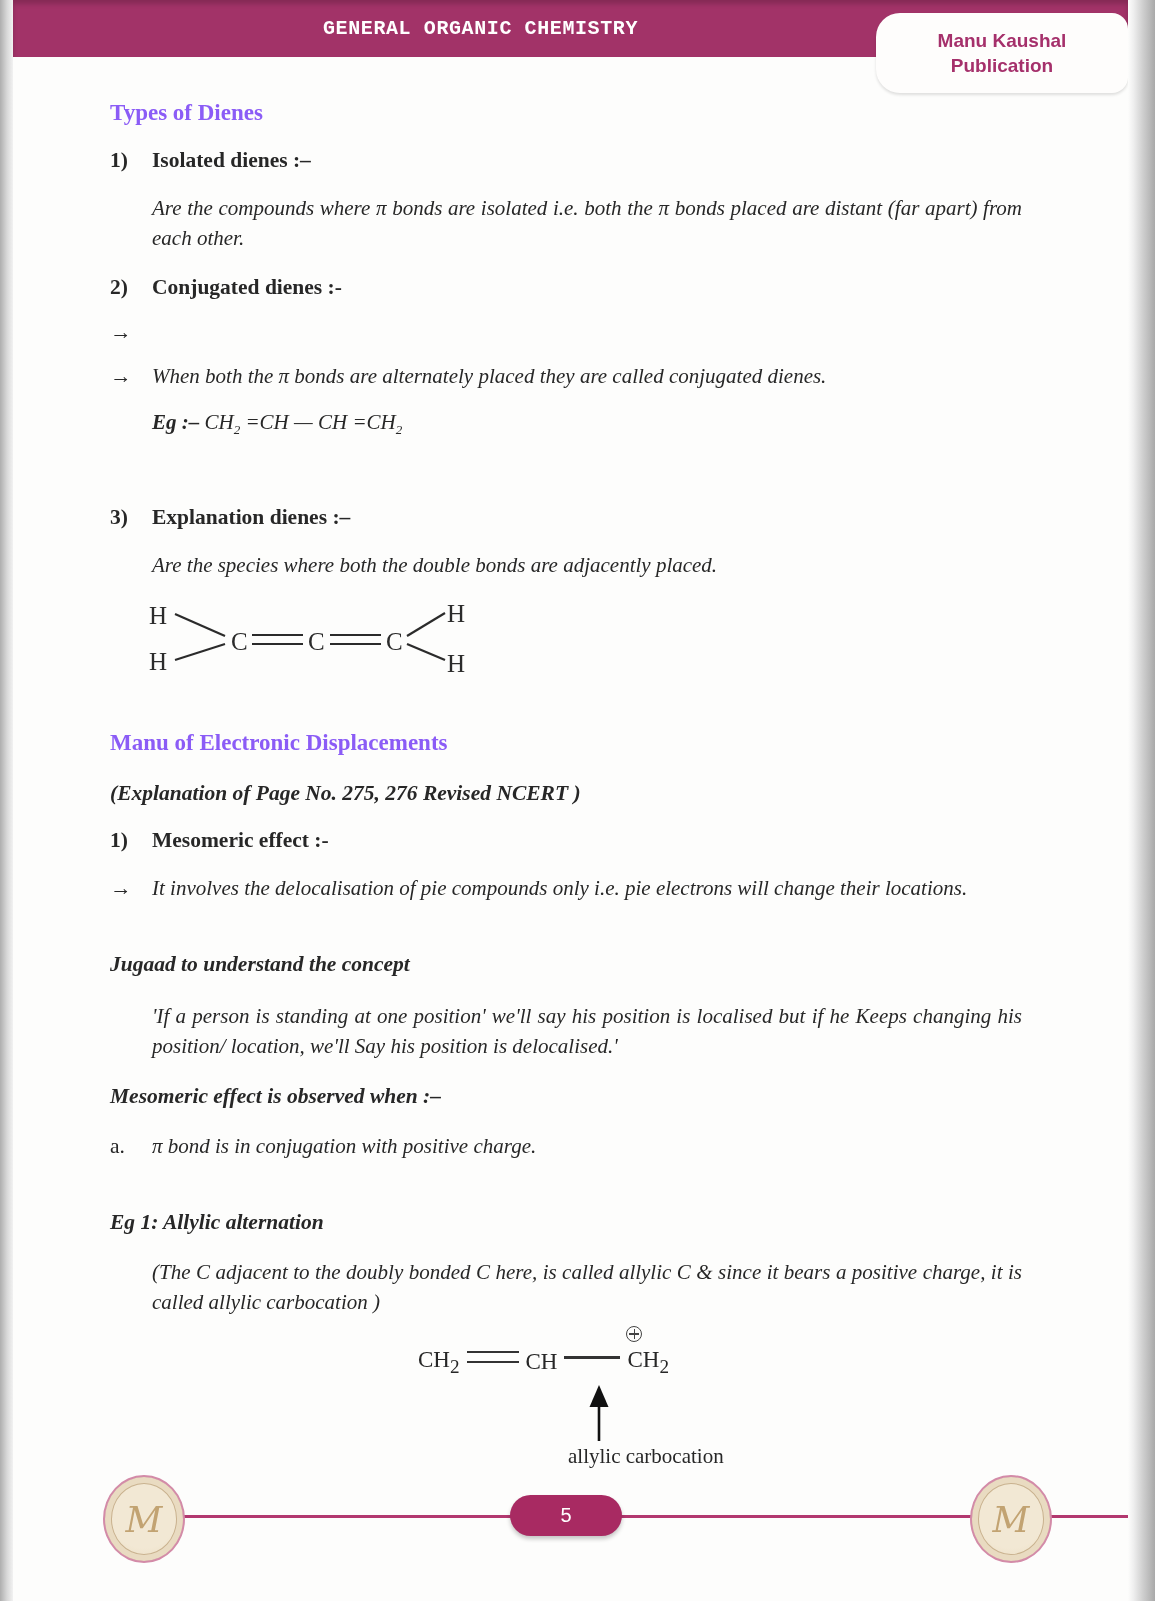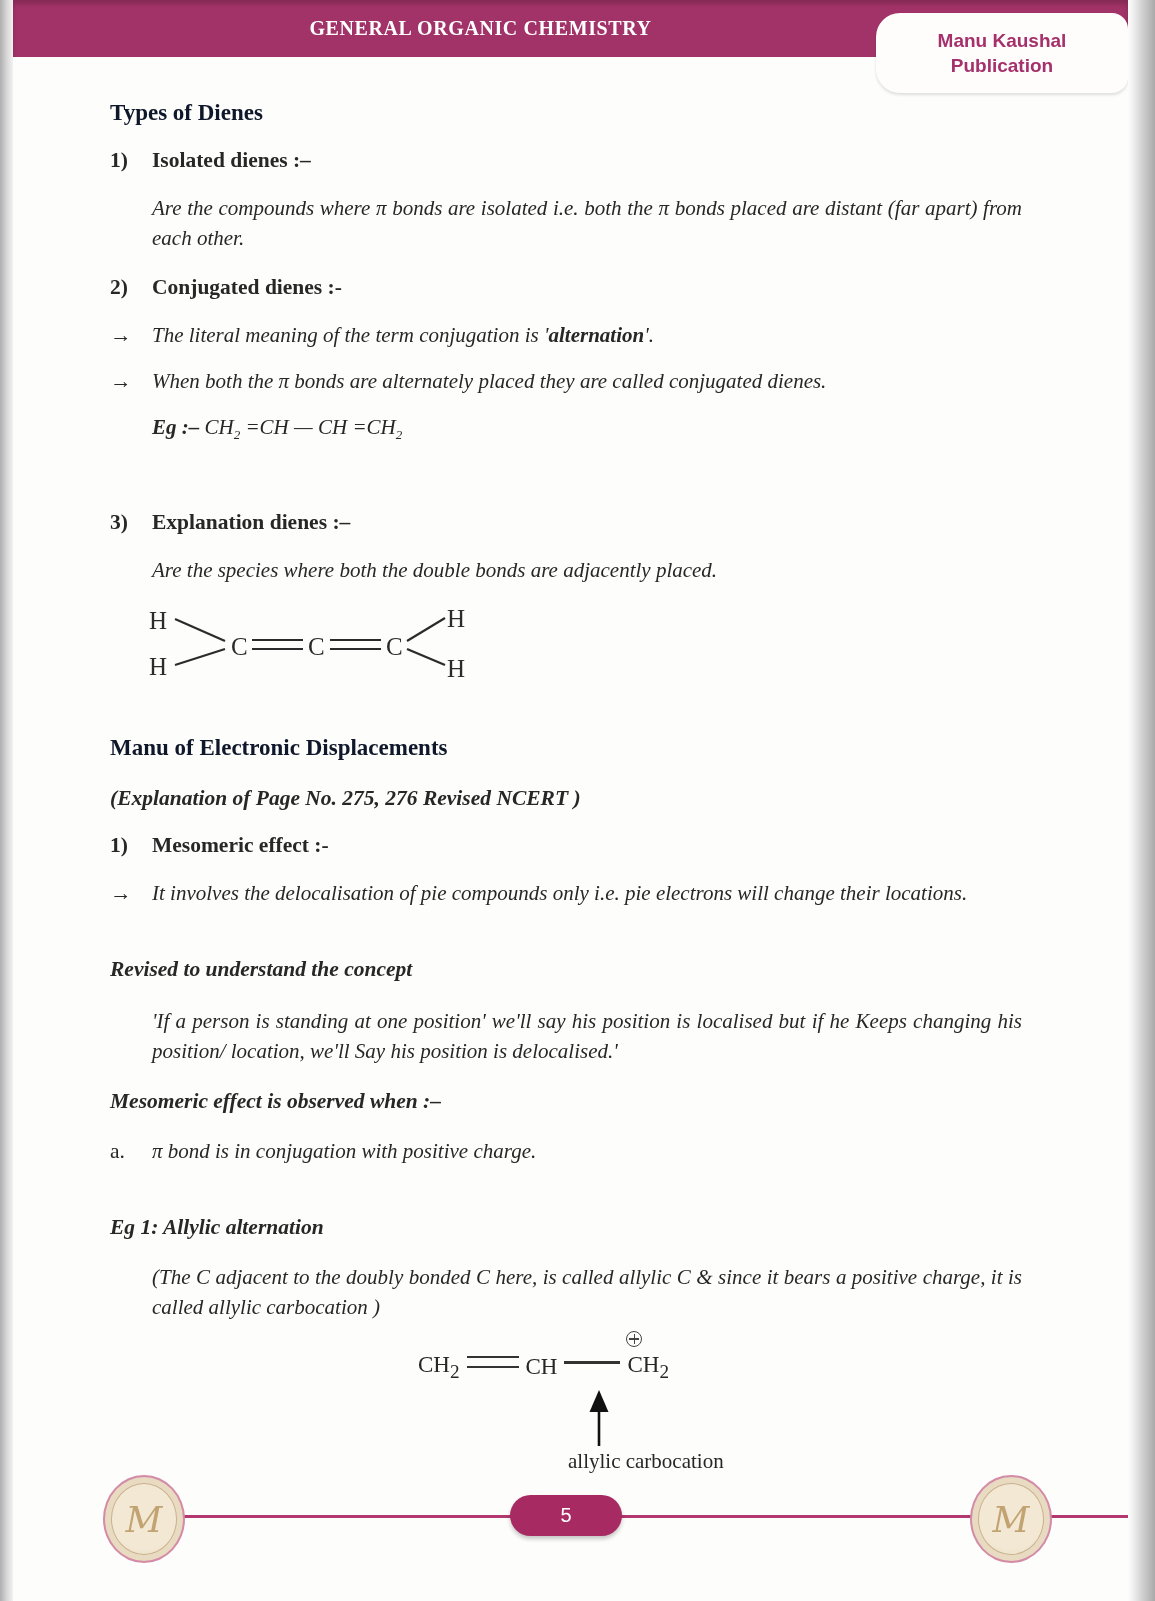"GENERAL ORGANIC CHEMISTRY" .topbar .title { font-family: Liberation Serif, serif -> Liberation Mono, monospace }
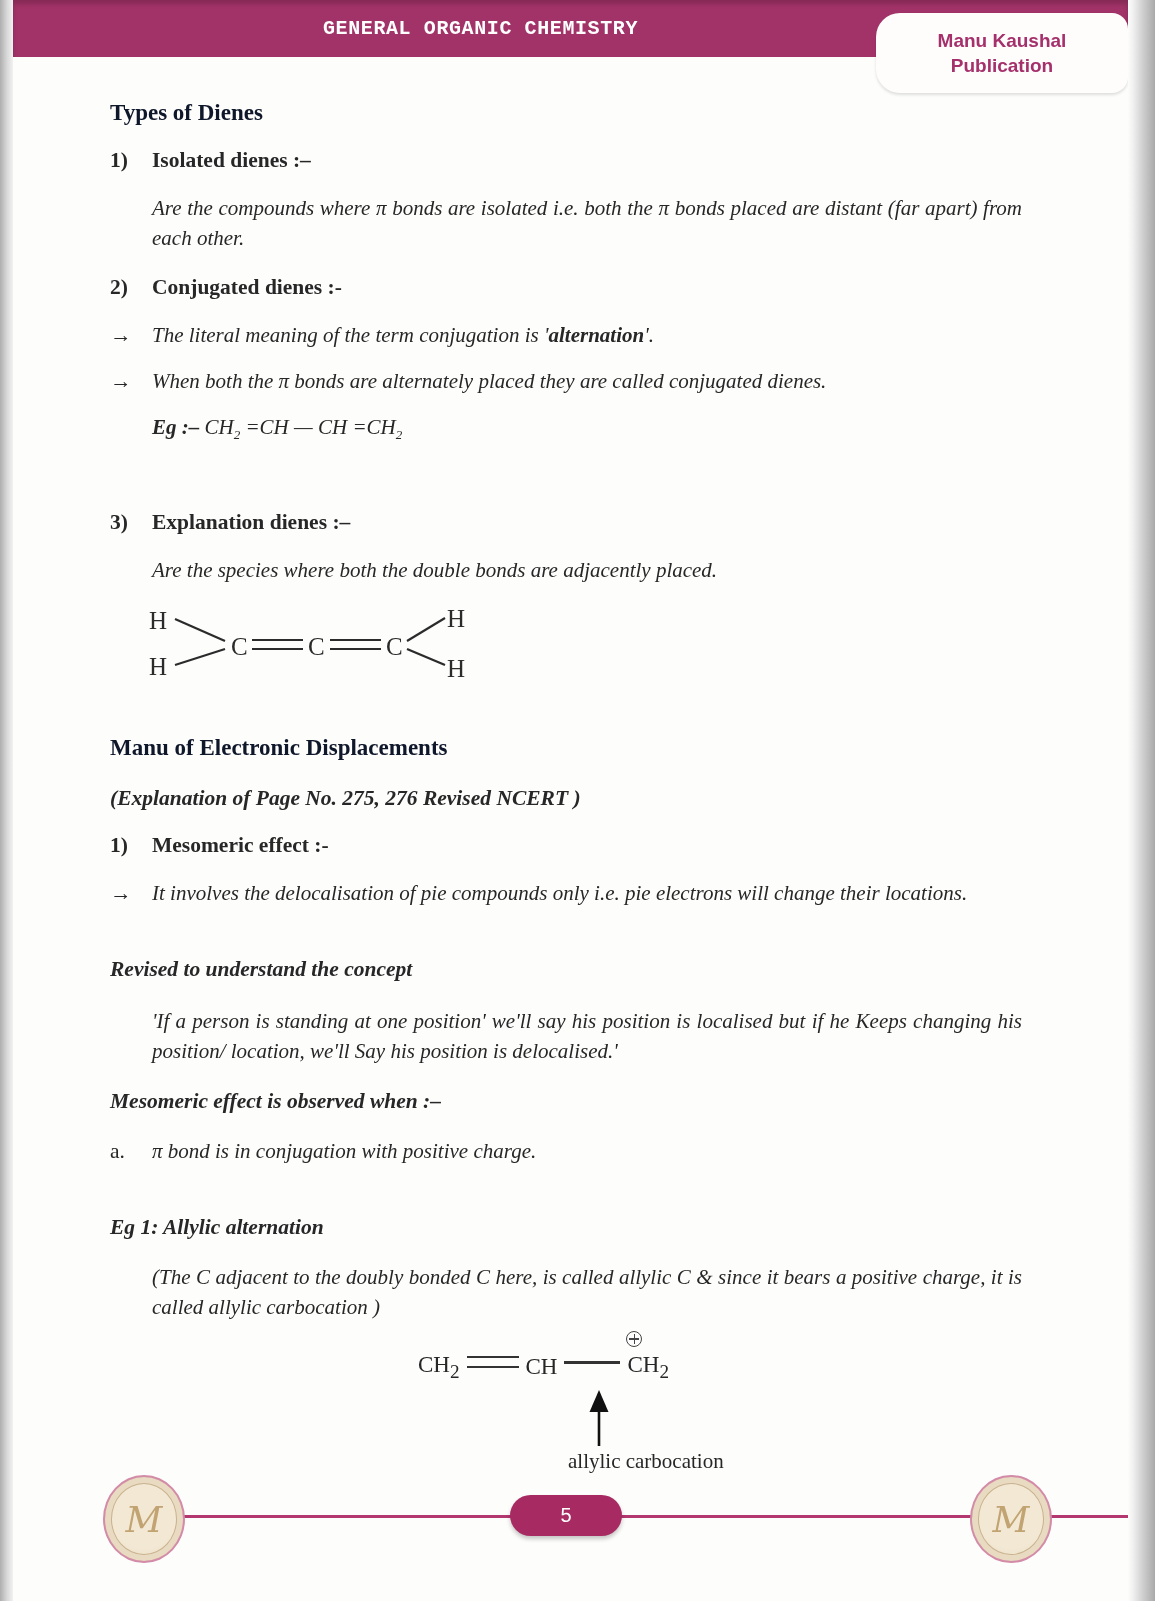"Types of Dienes" .h-mag { color: #0f172a -> #8b5cf6 }
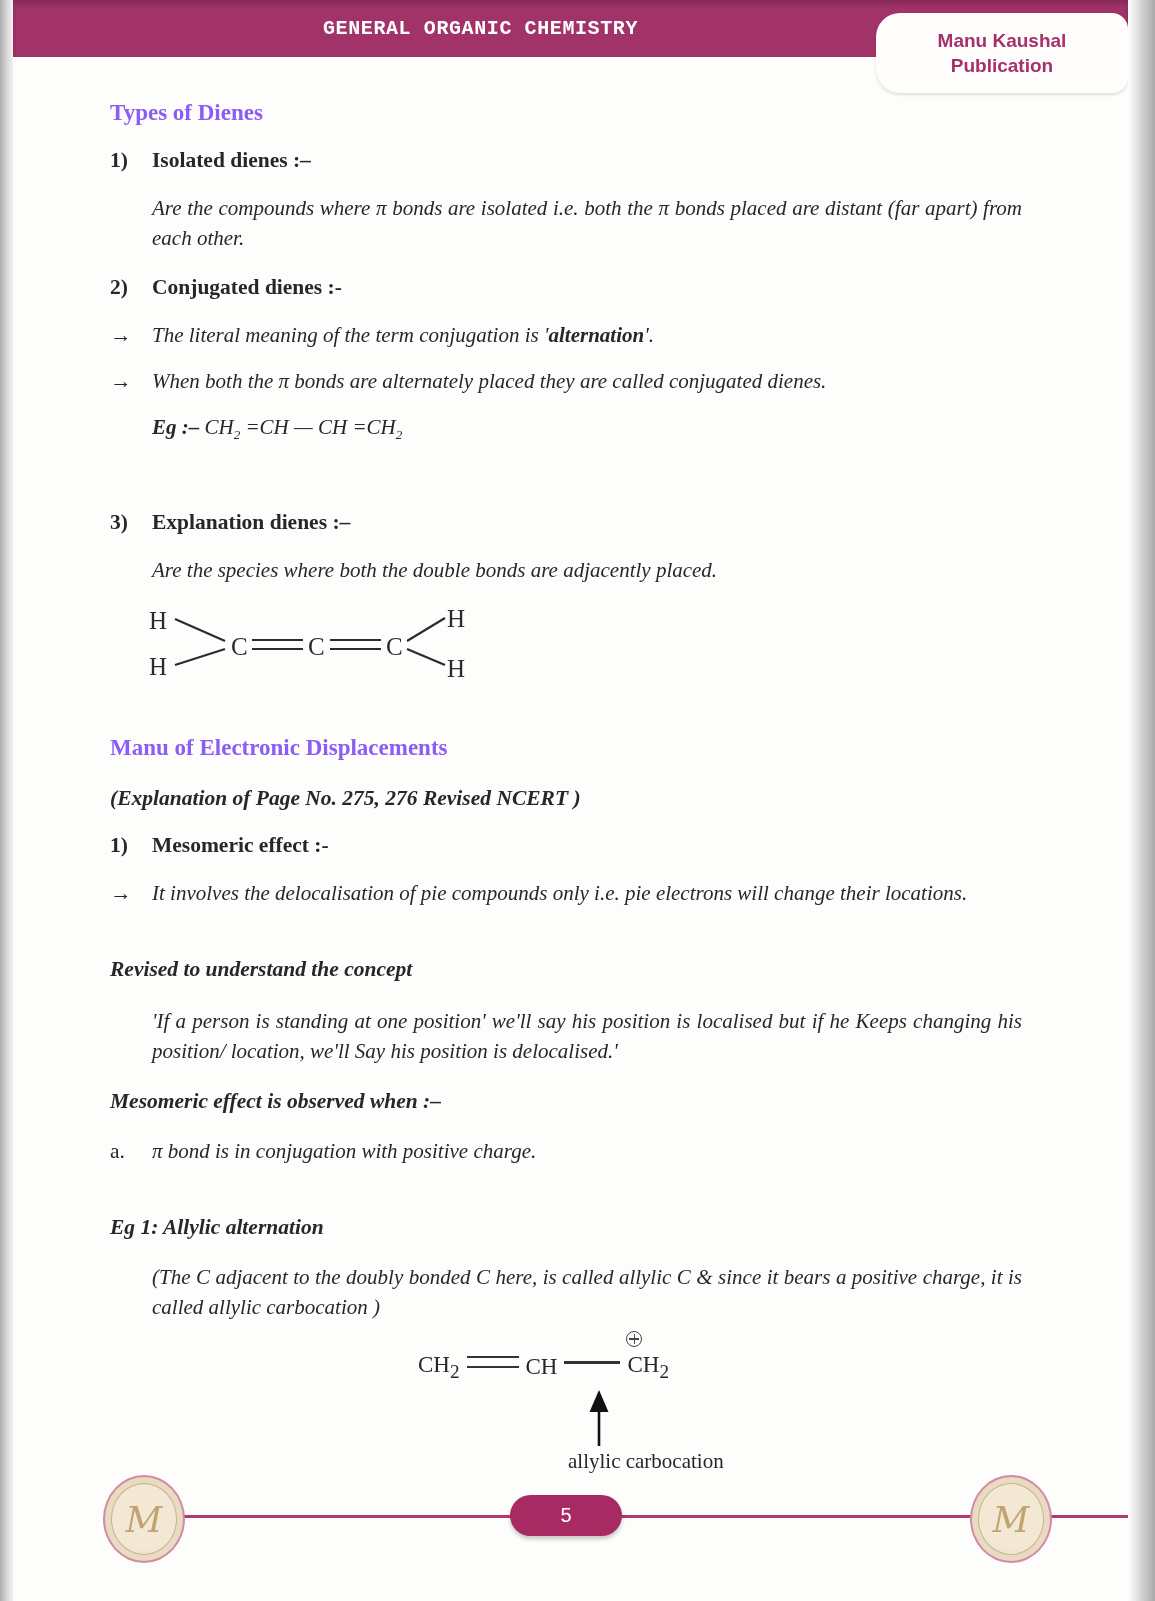"The literal meaning of the" span.body { html: <span><span>The literal meaning of the term conjugation is '</span><span>alternation</span><span>'.</span></span> -> none }
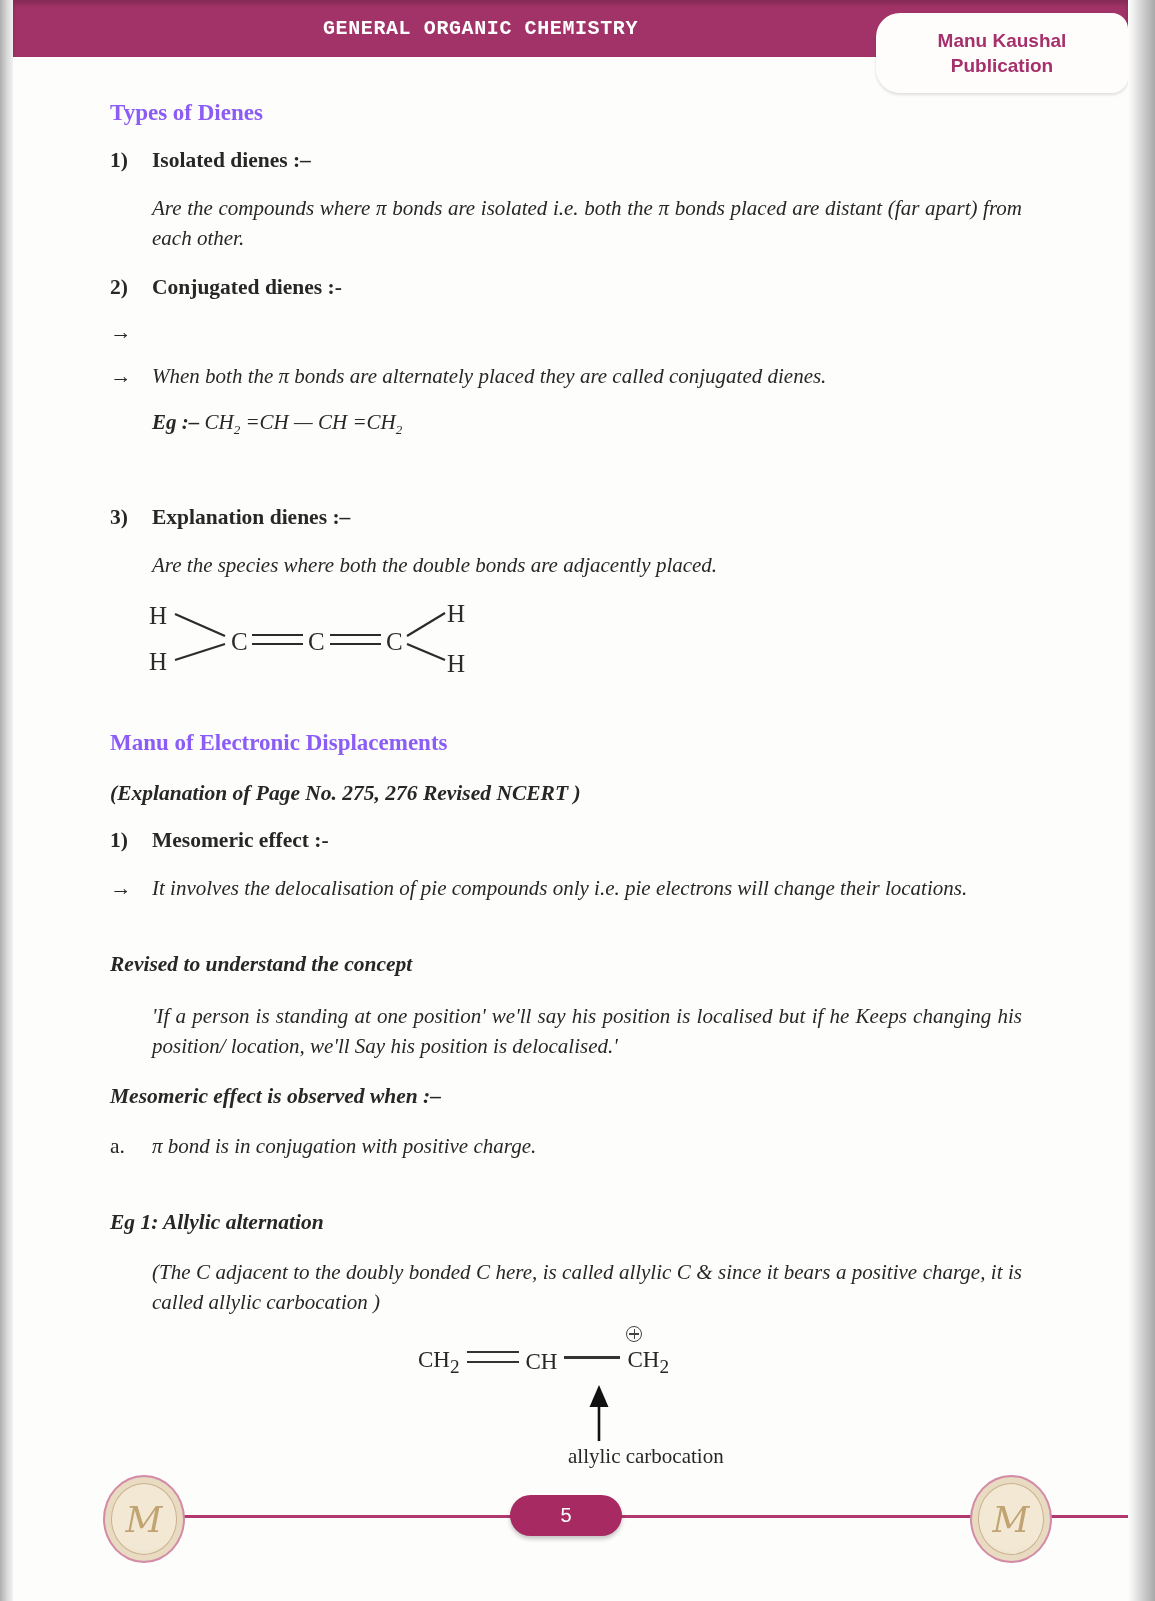"Revised to understand the concept" p.body { text: Revised -> Jugaad }
